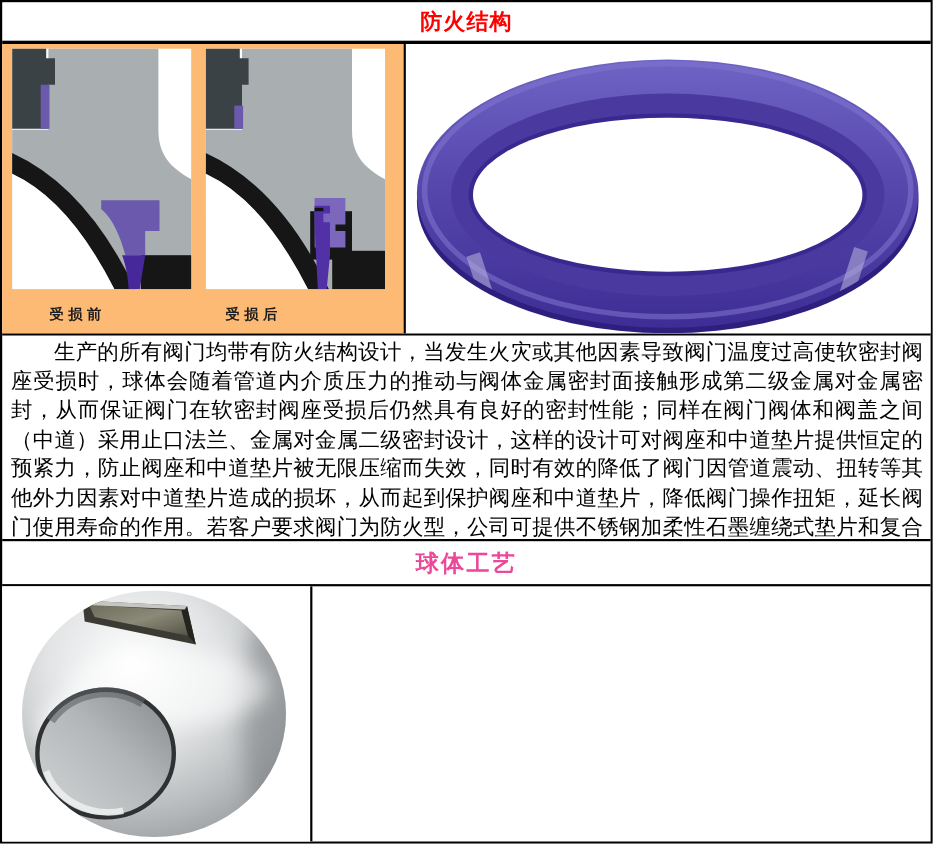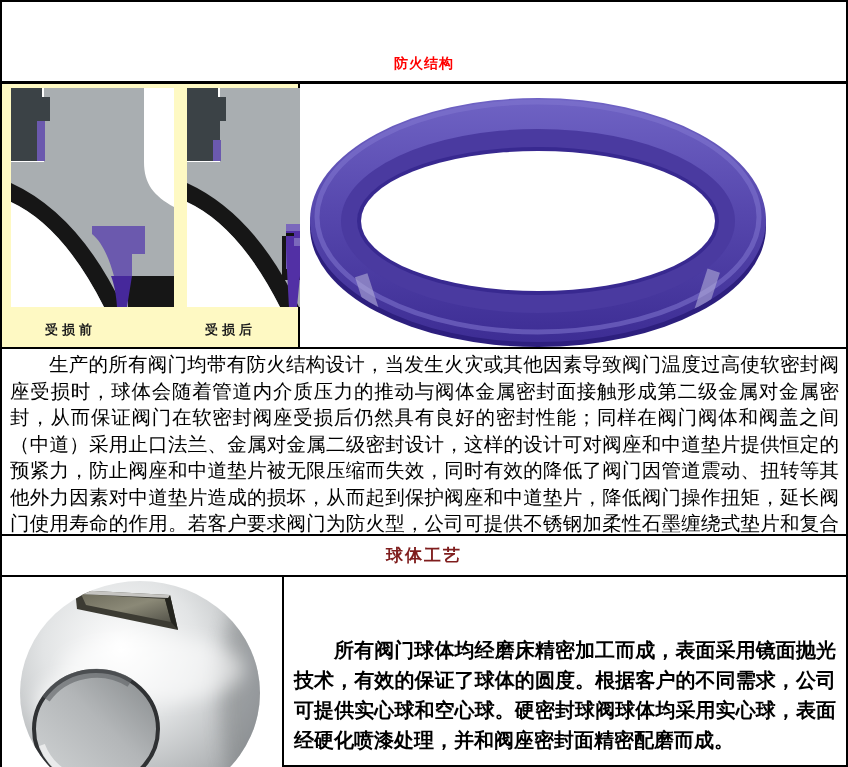"防火结构" .row-title1 { font-size: 14px -> 20px; margin-top: 44px -> none }
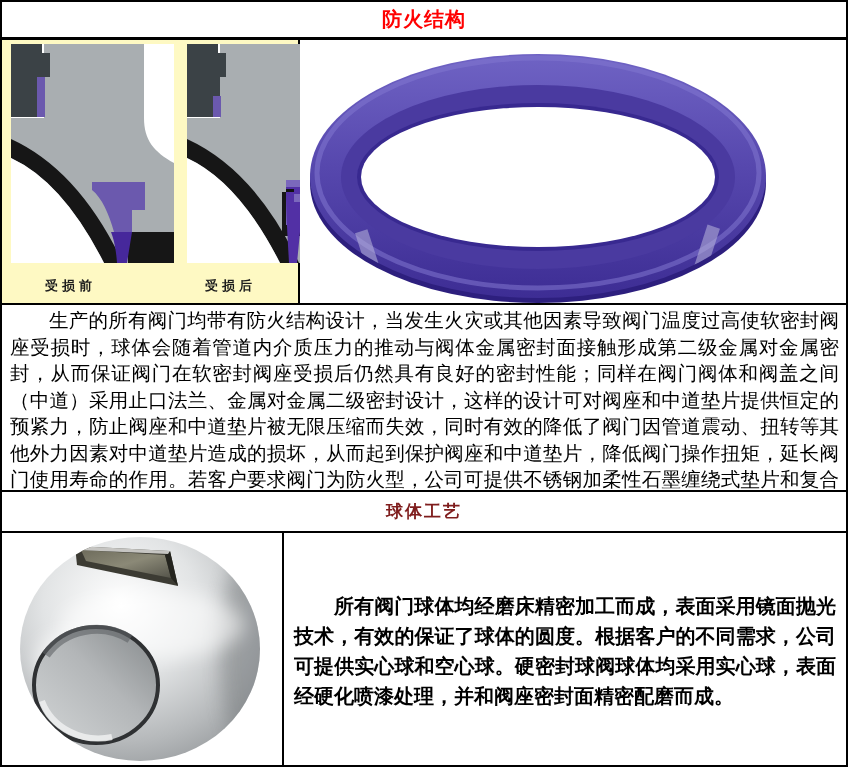"受损前" .cell-diagrams { background: #fef9c3 -> #fdba74; width: 298px -> 367px }
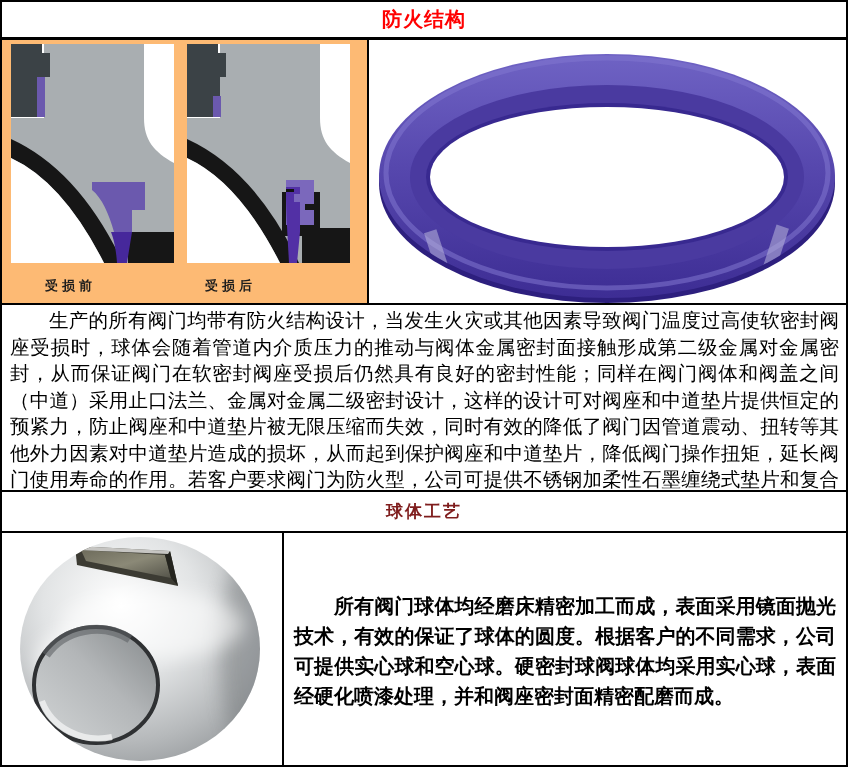"球体工艺" .row-title2 { color: #7f1d1d -> #ec4899; font-size: 17px -> 21px }
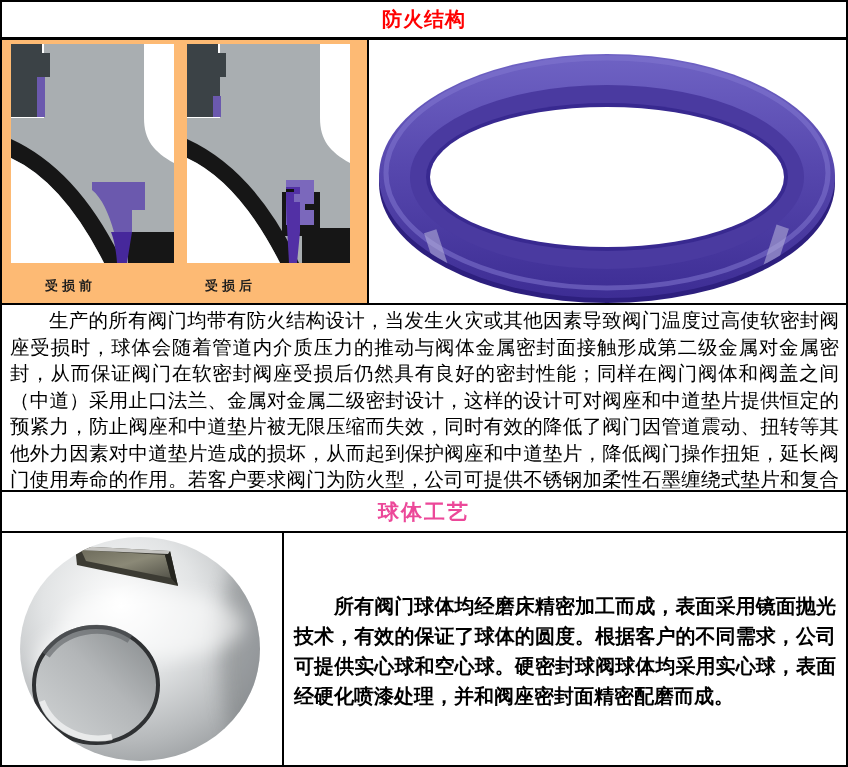"所有阀门球体均经磨床精密加工而成，表面采用镜面抛光技术，有效的保证了球体的圆度。" div.cell-balltext { html: <div> <p>所有阀门球体均经磨床精密加工而成，表面采用镜面抛光技术，有效的保证了球体的圆度。根据客户的不同需求，公司可提供实心球和空心球。硬密封球阀球体均采用实心球，表面经硬化喷漆处理，并和阀座密封面精密配磨而成。</p> </div> -> none }
